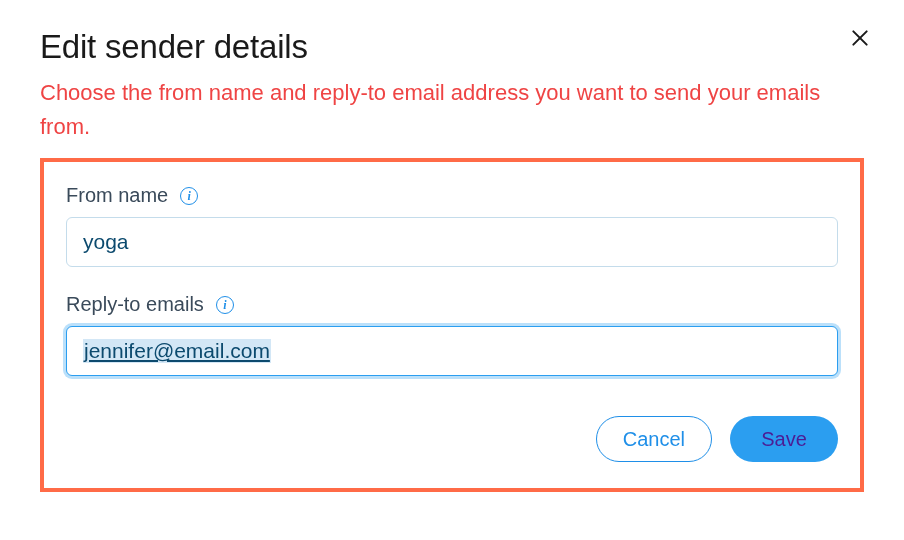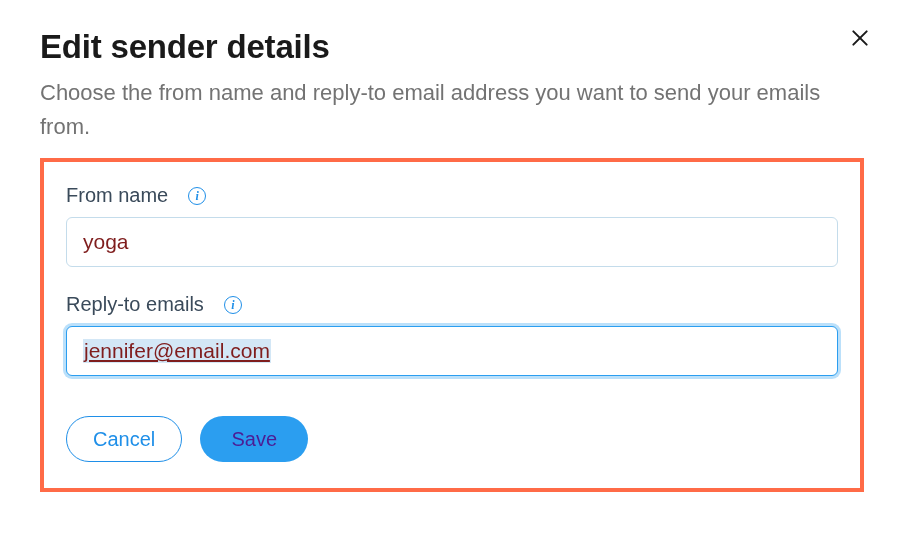"Edit sender details" .title { font-weight: 700 -> 400 }
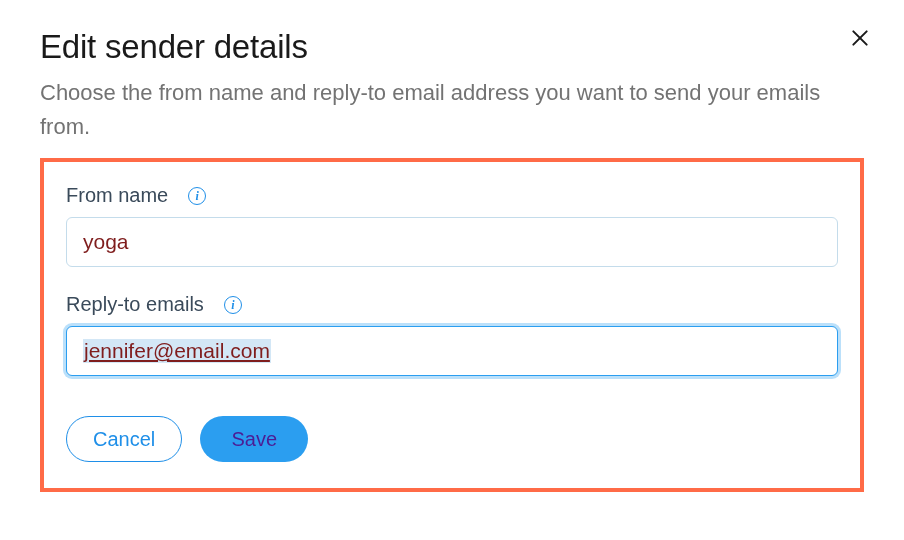"Choose the from name and" .subtitle { color: #737373 -> #ef4444 }
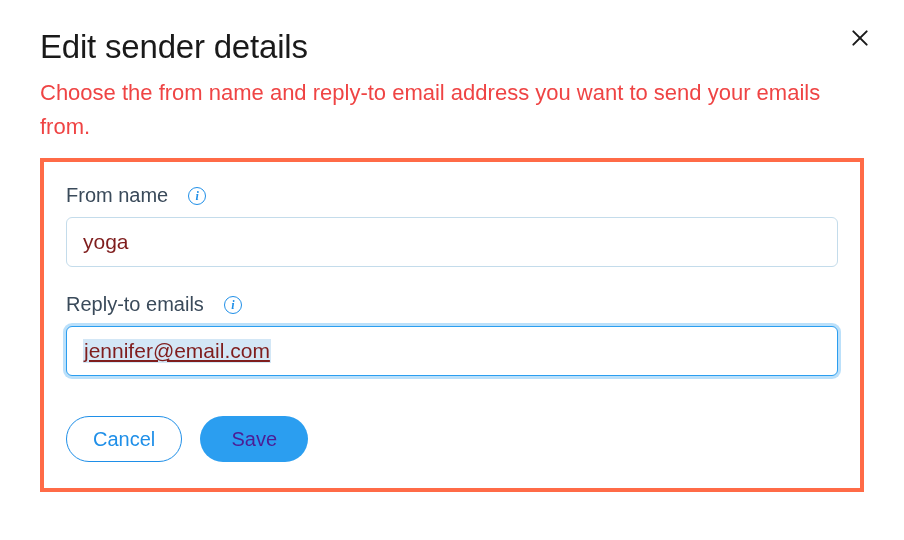"From name" .field-label { gap: 20px -> 12px }
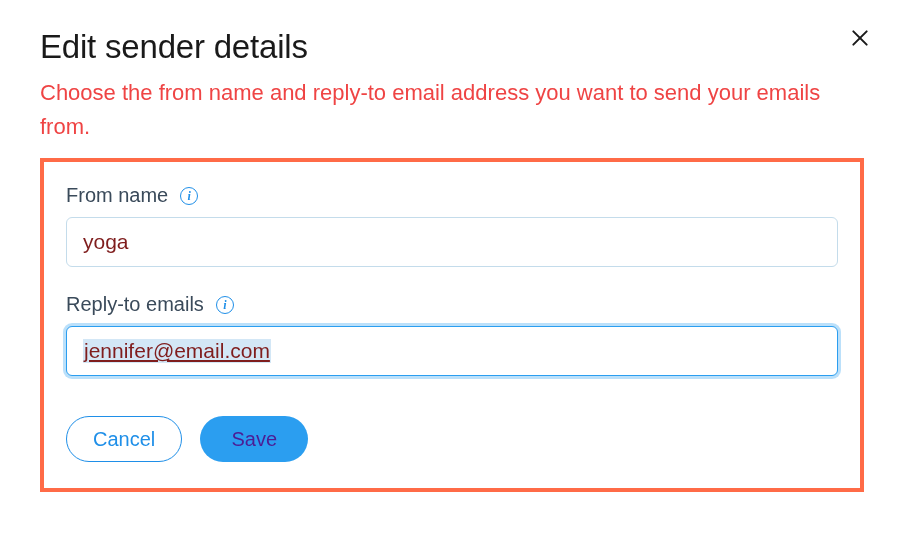"yoga" .input-display { color: #7f1d1d -> #0c4a6e }
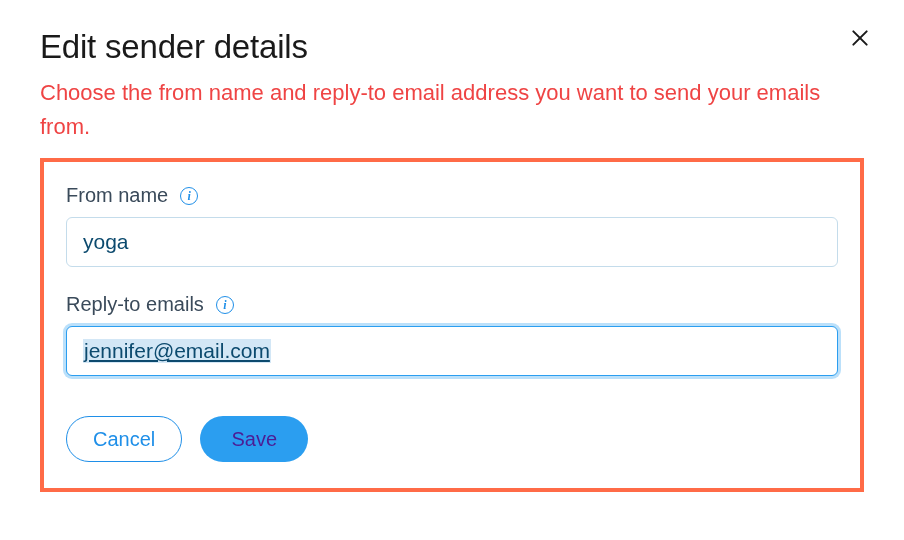"Cancel" .actions { justify-content: flex-start -> flex-end }
